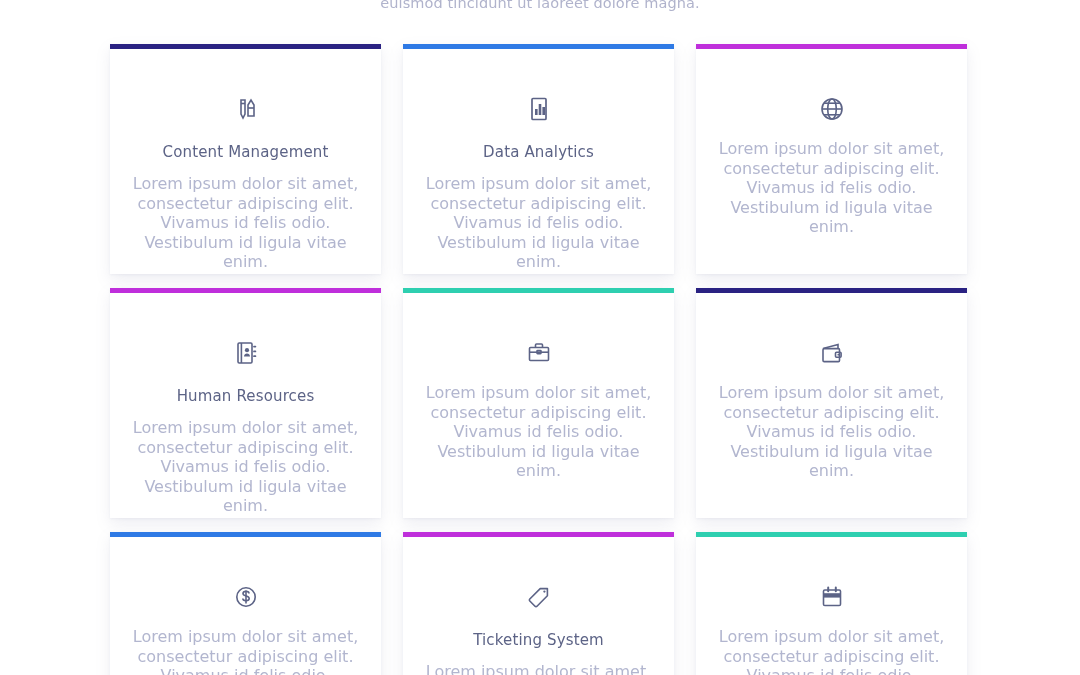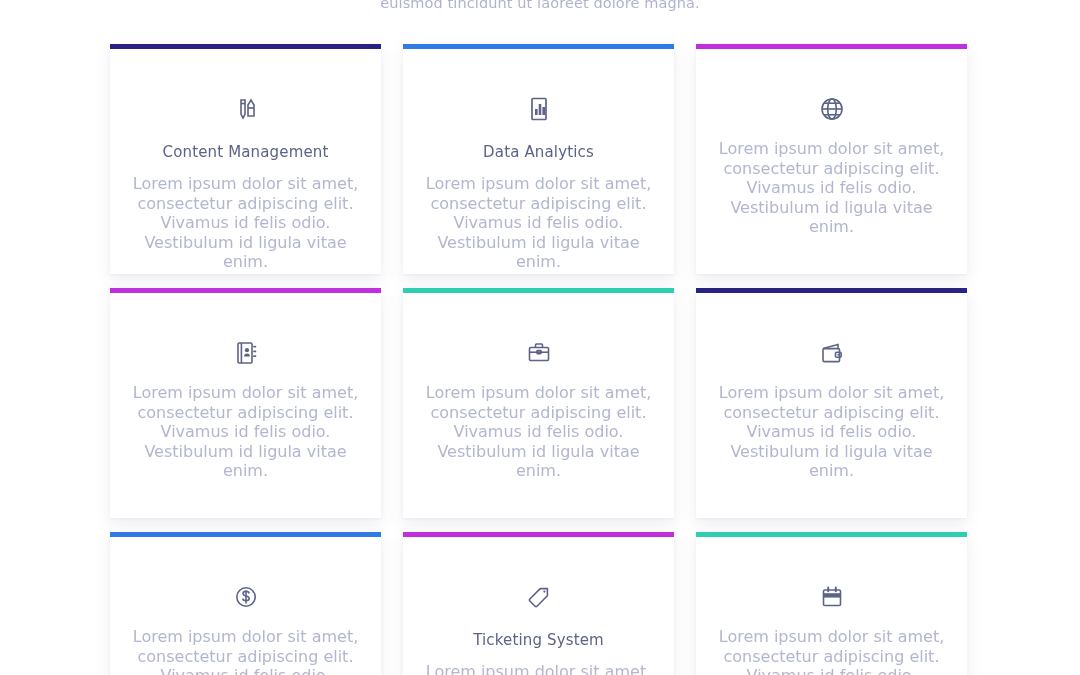"Human Resources" div.card-title { html: none -> <div>Human Resources</div> }
